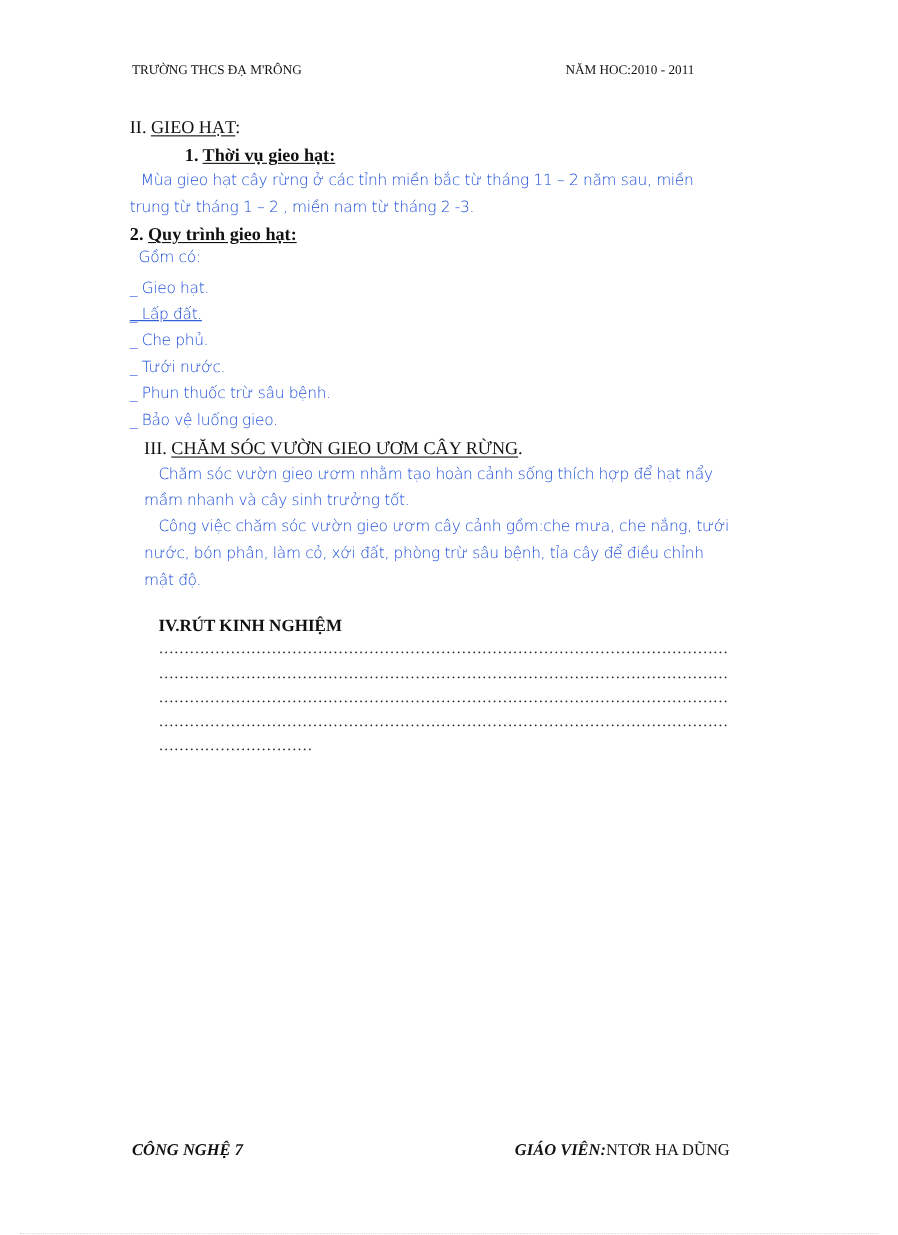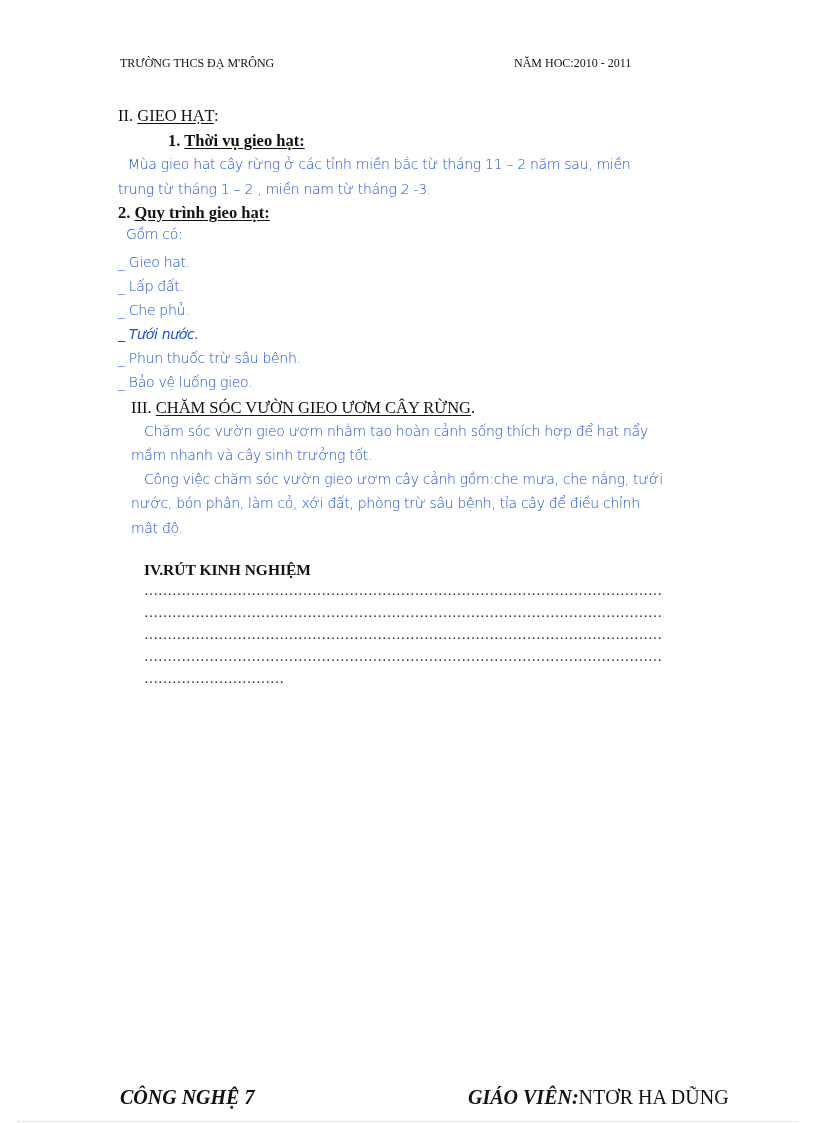"_ Lấp đất." .li1 { text-decoration: none -> underline }
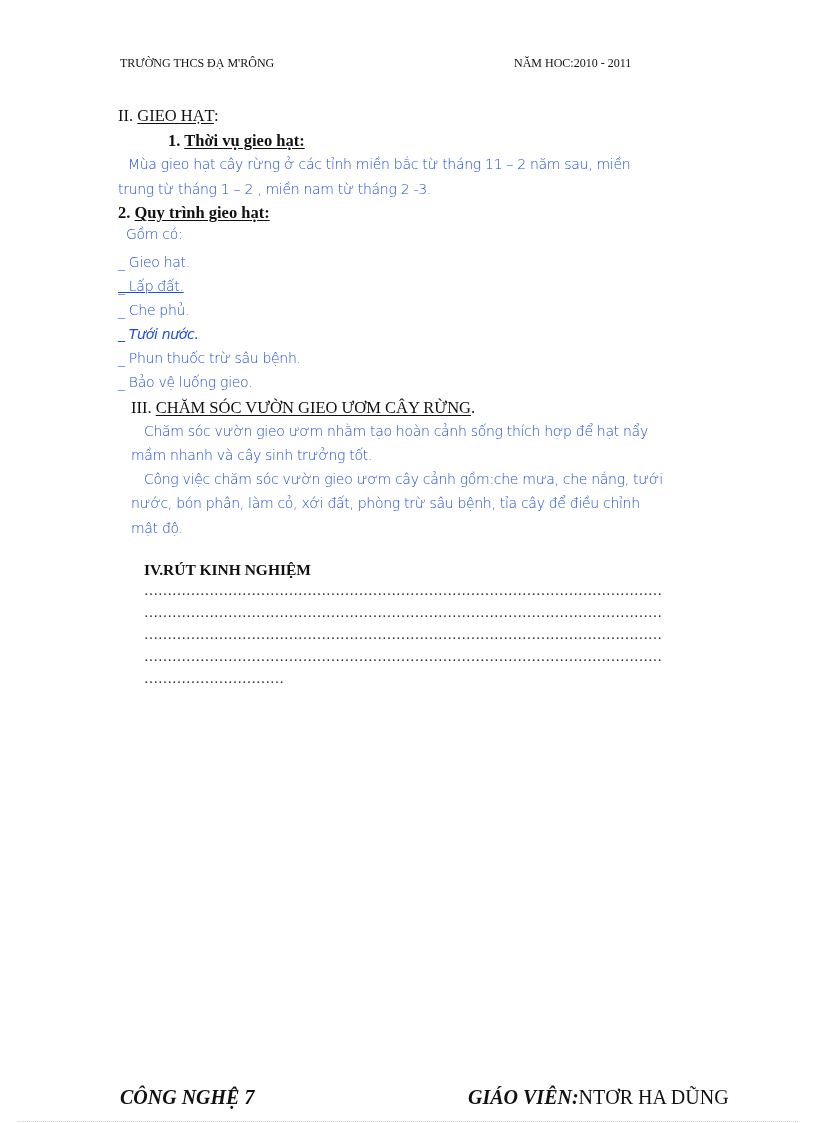"_ Tưới nước." .li3 { font-style: italic -> none }
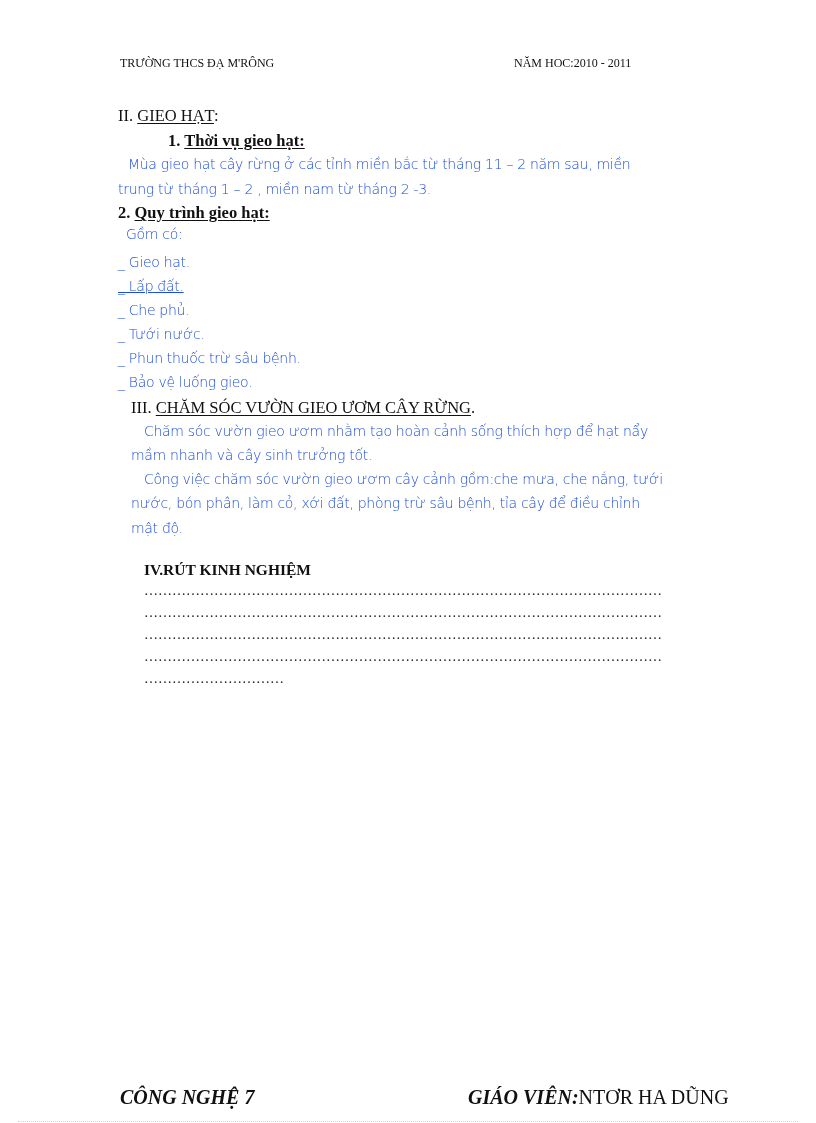"CÔNG NGHỆ 7" .ftr { font-size: 20px -> 15px; top: 1086px -> 1038px }
